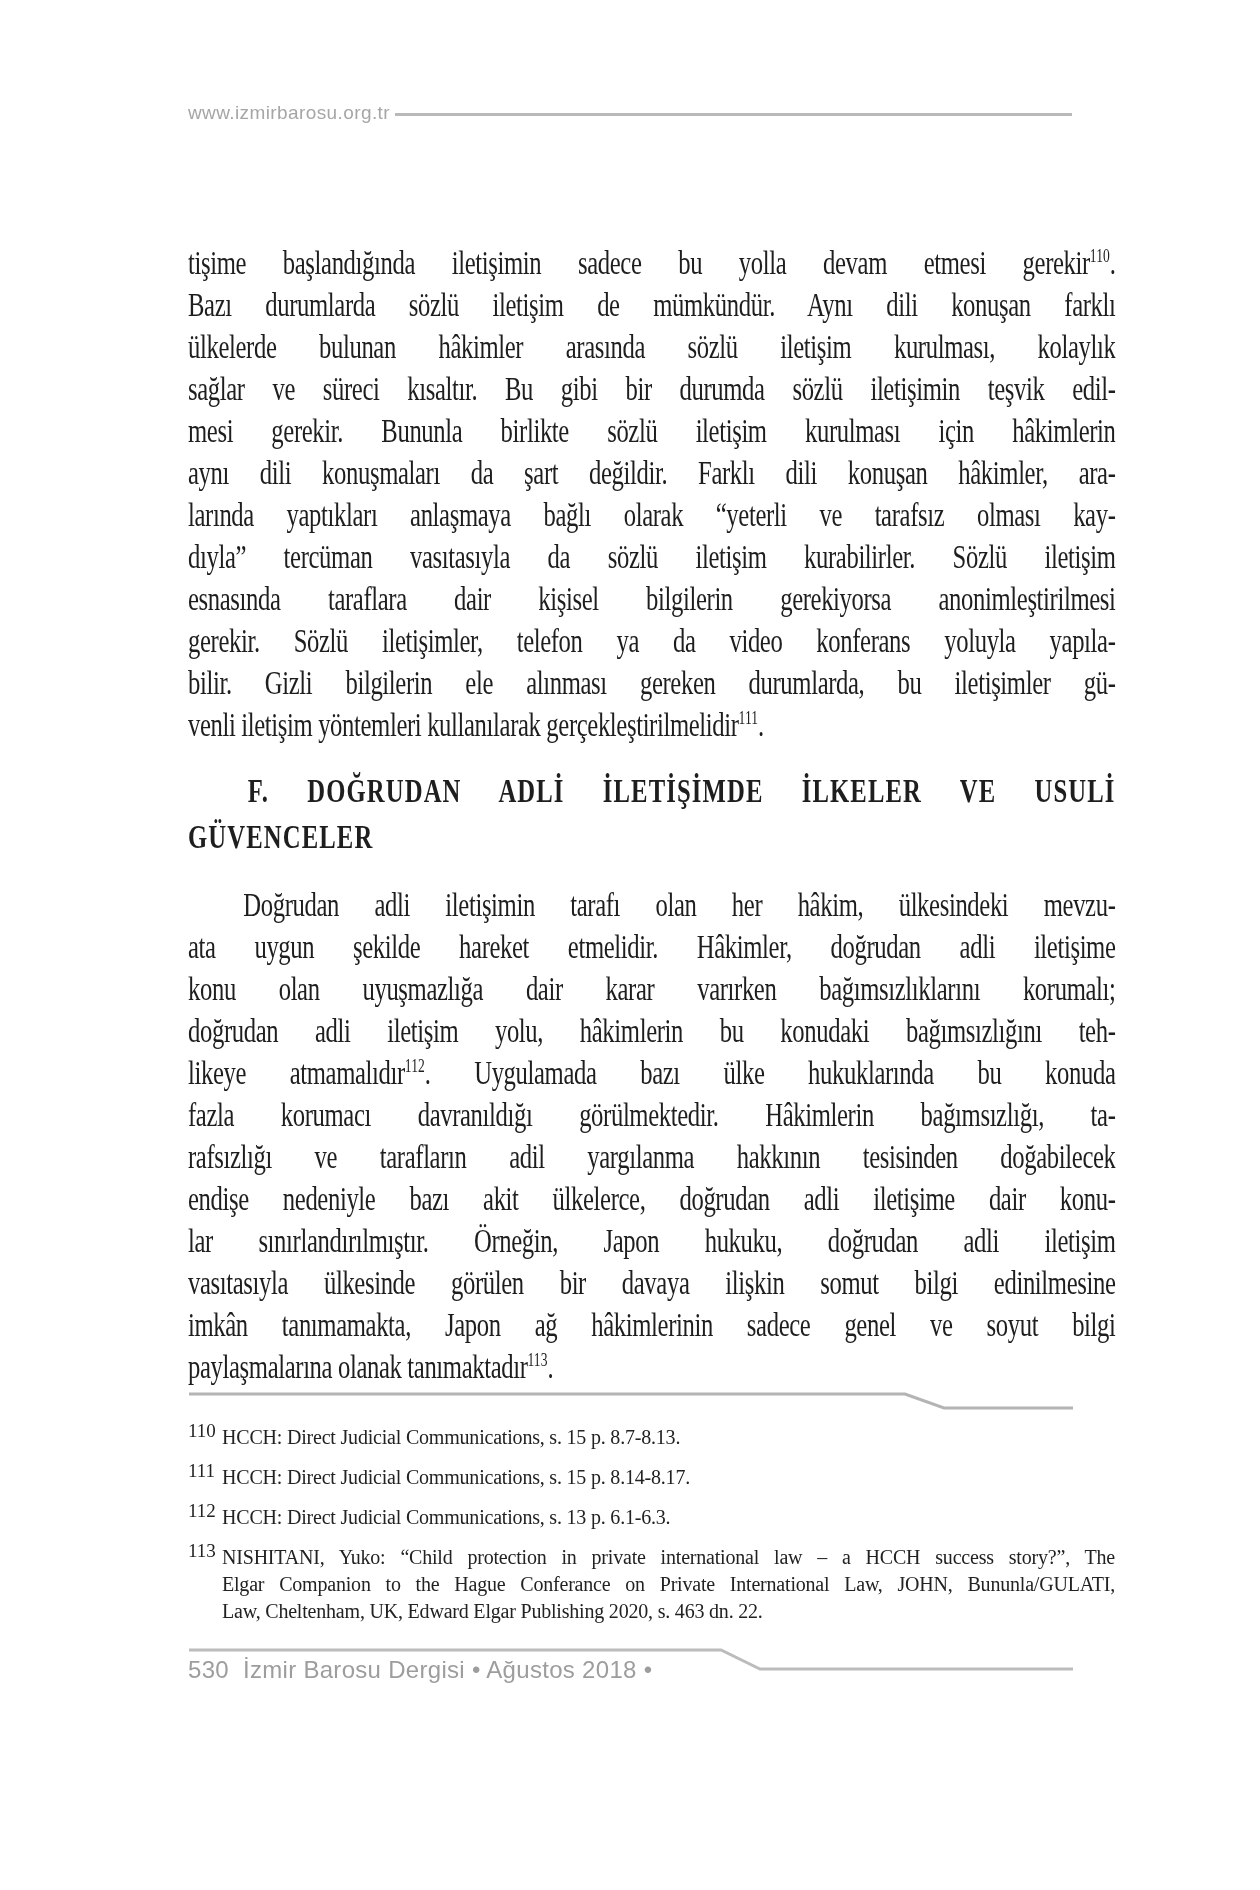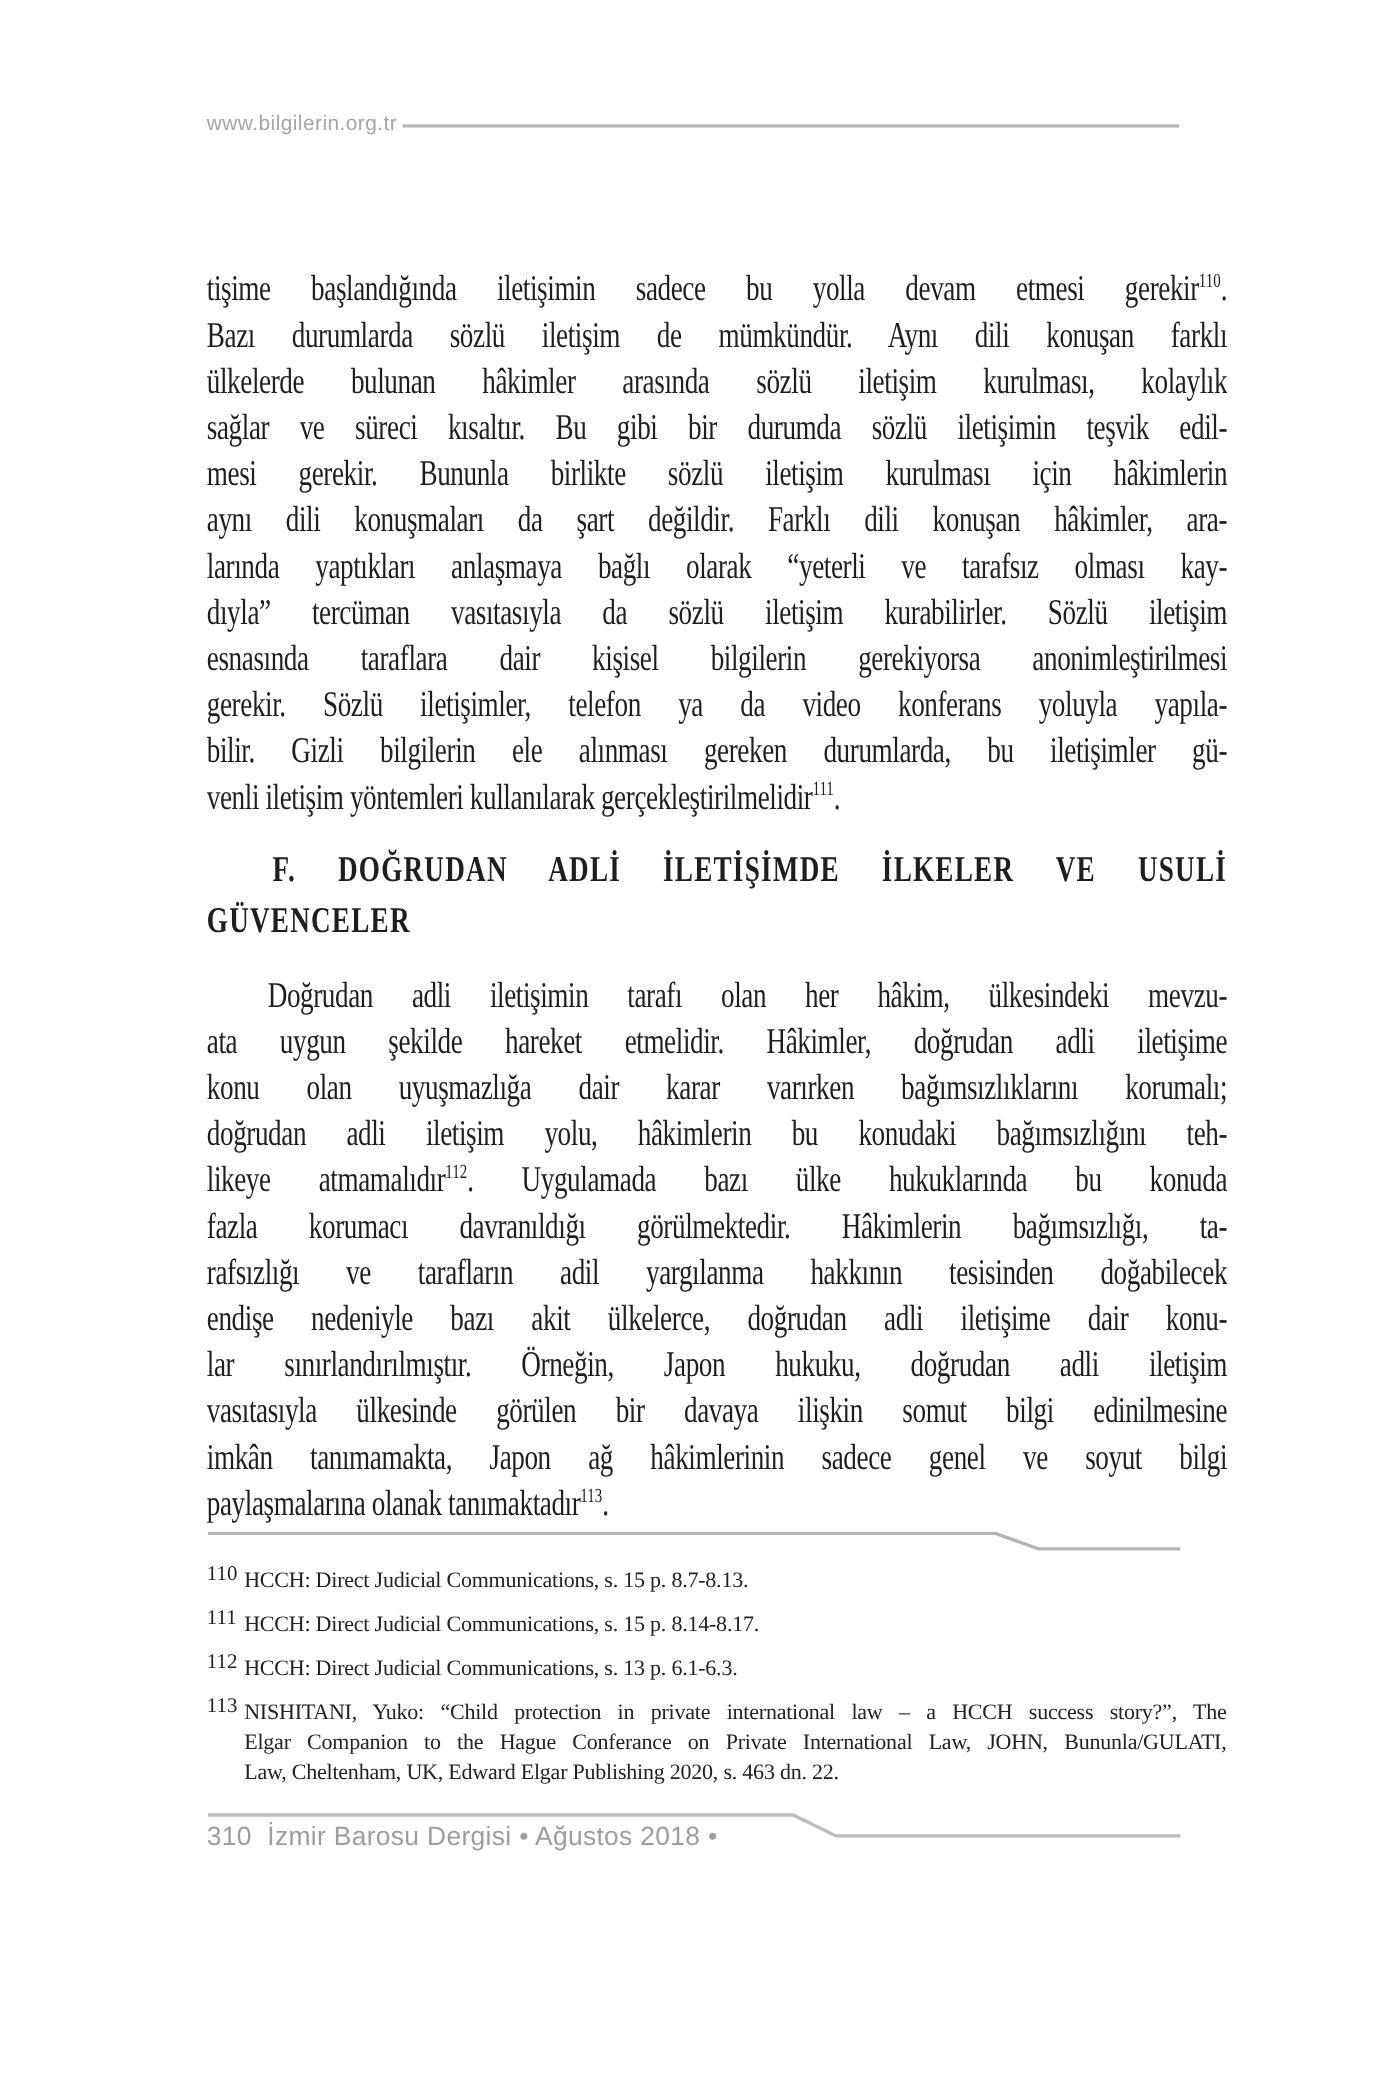"www.bilgilerin.org.tr" span { text: www.bilgilerin.org.tr -> www.izmirbarosu.org.tr }
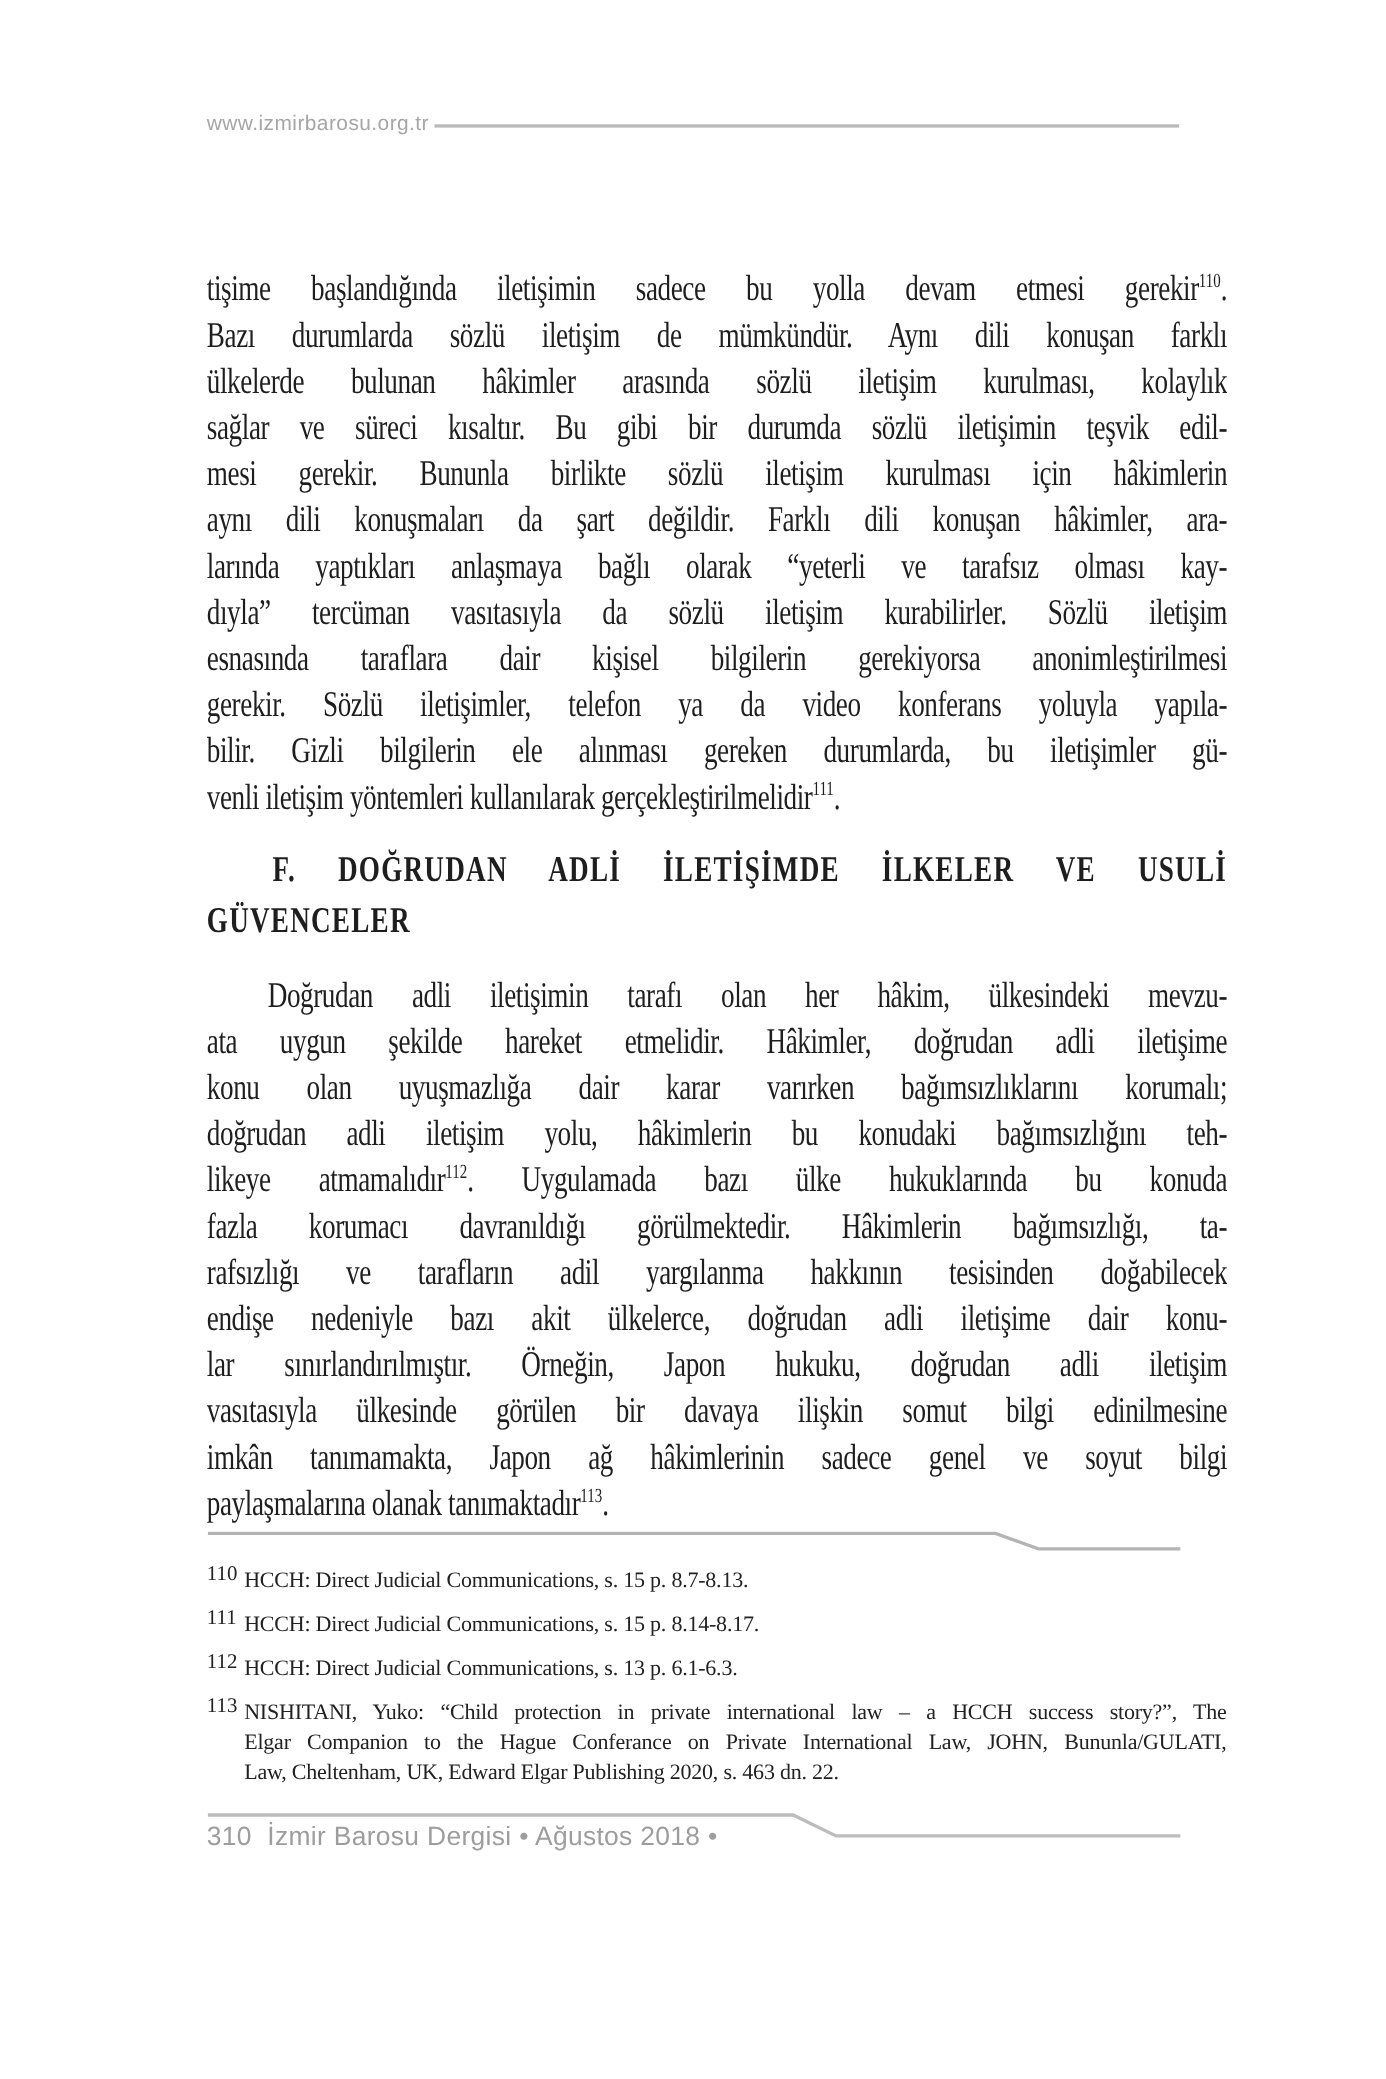"310" span.page-num { text: 310 -> 530 }
